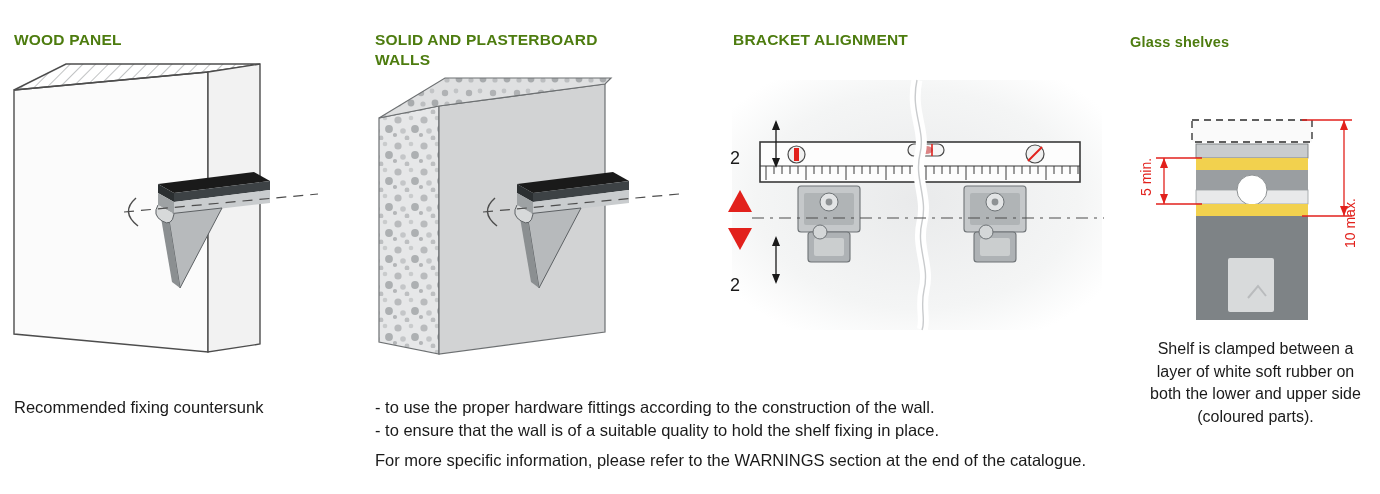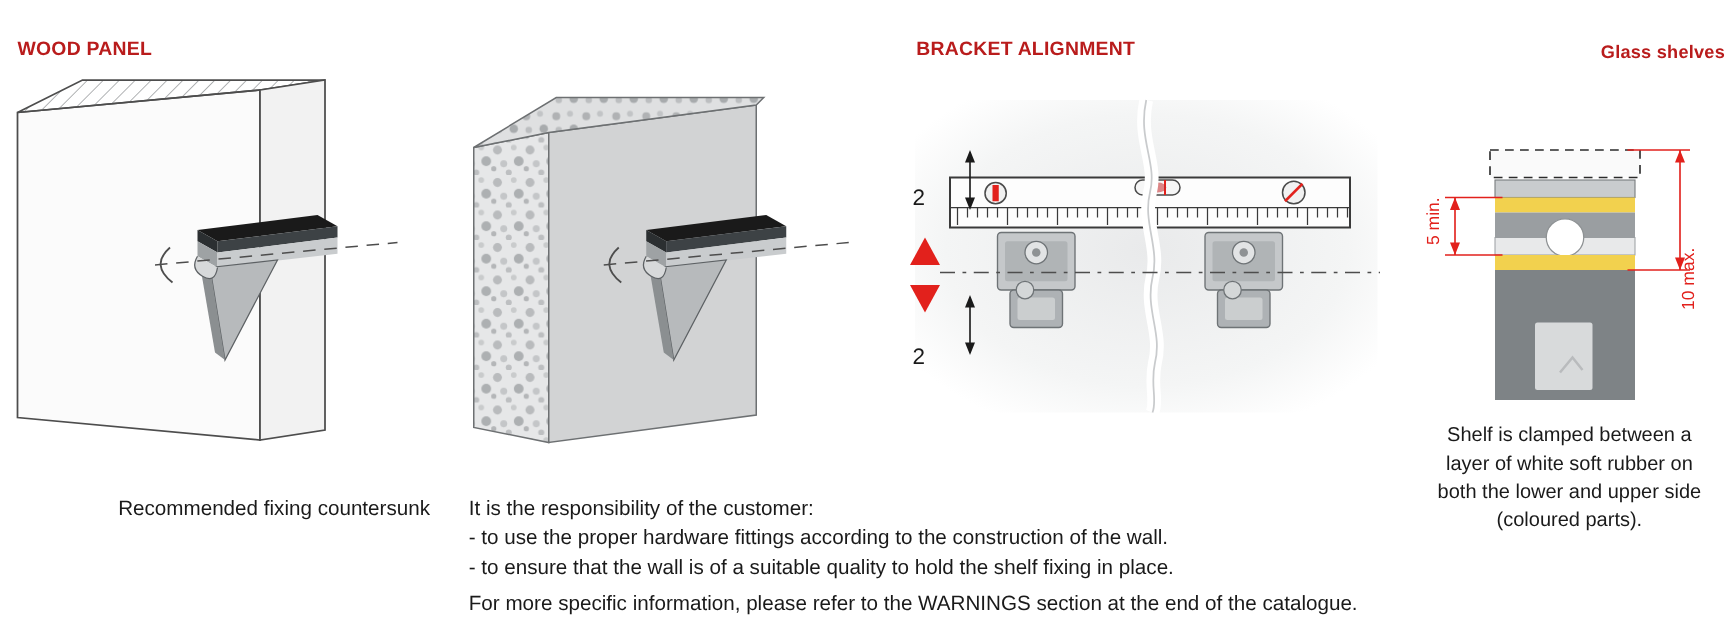"WOOD PANEL" .heading { color: #b91c1c -> #4d7c0f }
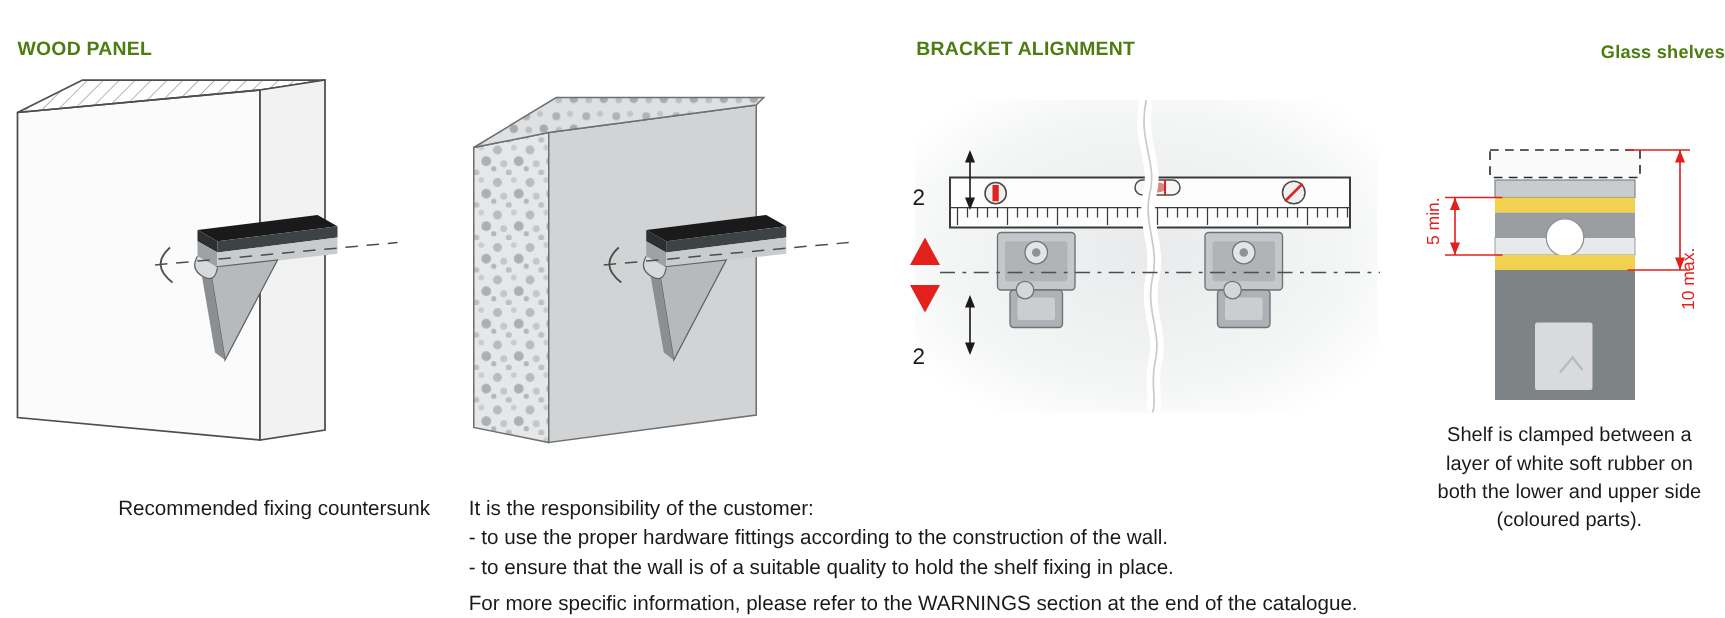"SOLID AND PLASTERBOARD" div.heading { html: none -> <div> <div>SOLID AND PLASTERBOARD</div> <div>WALLS</div> </div> }
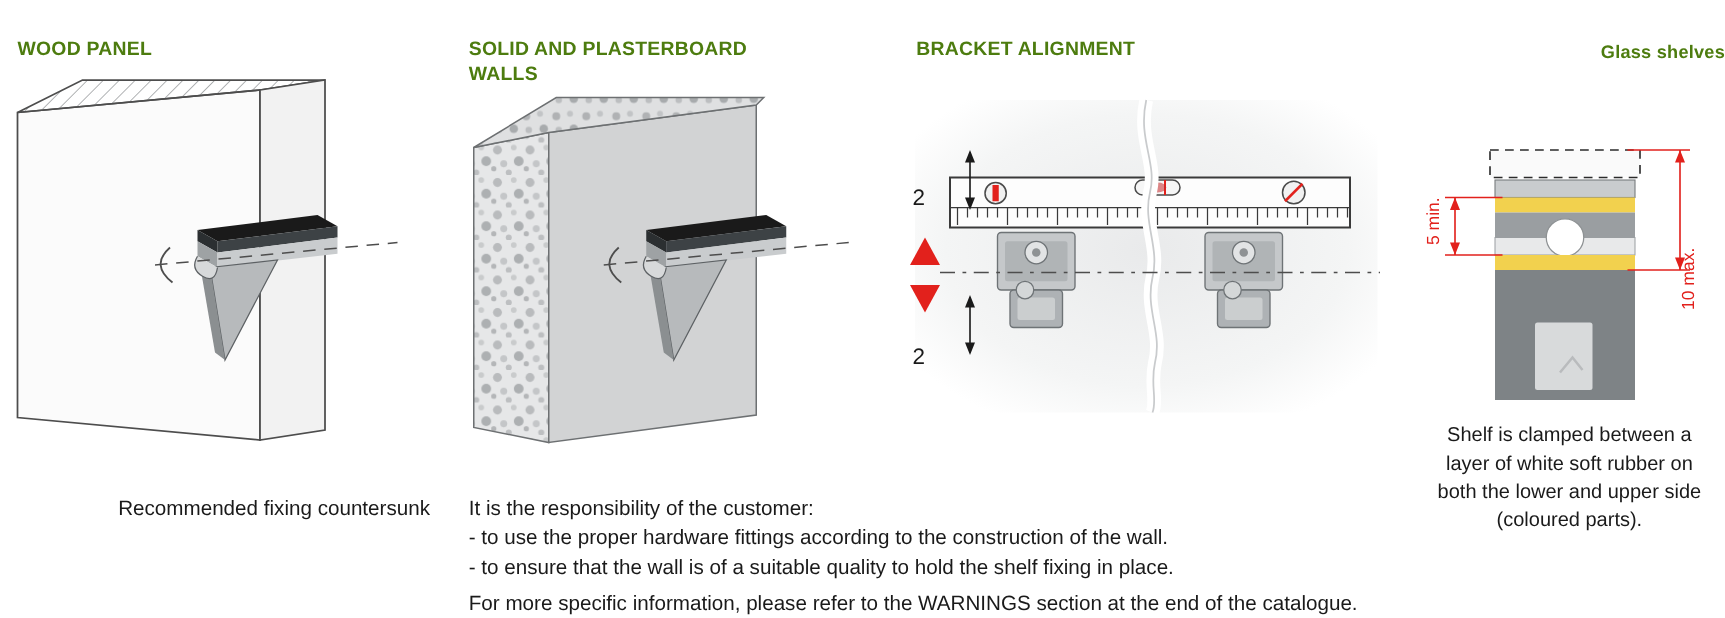"Glass shelves" #panel-glass .heading { text-align: right -> left }
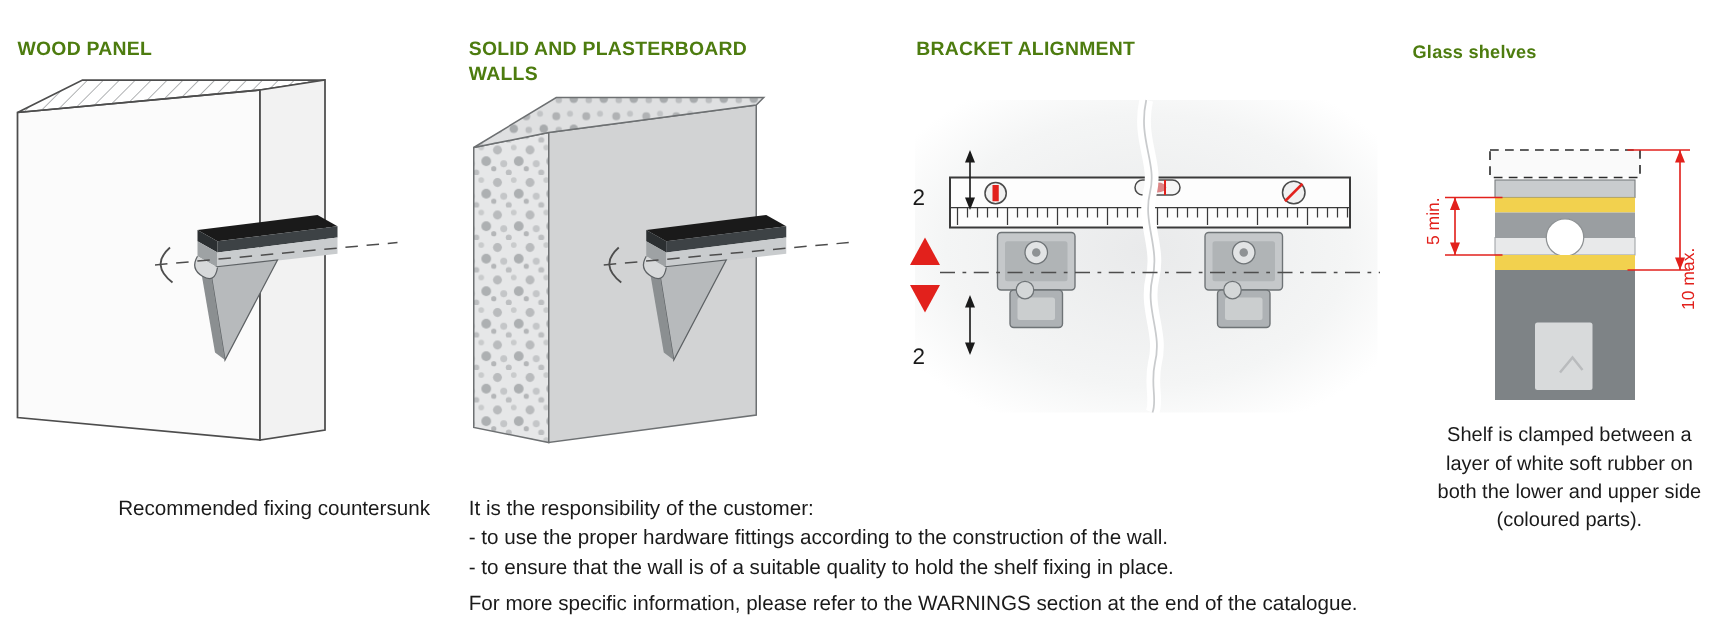"Recommended fixing countersunk" #cap-wood { text-align: right -> none }
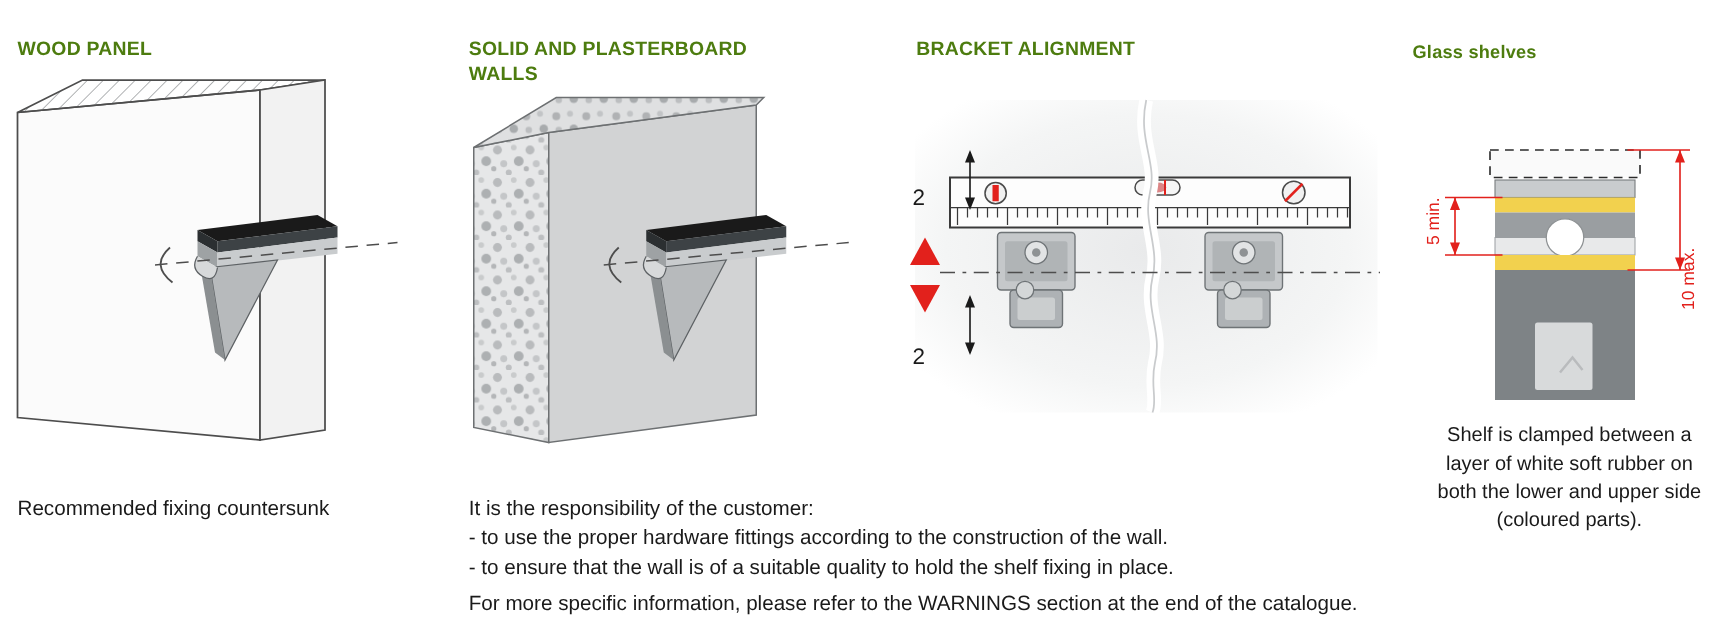"It is the responsibility of" div.line { html: <div>It is the responsibility of the customer:</div> -> none }
